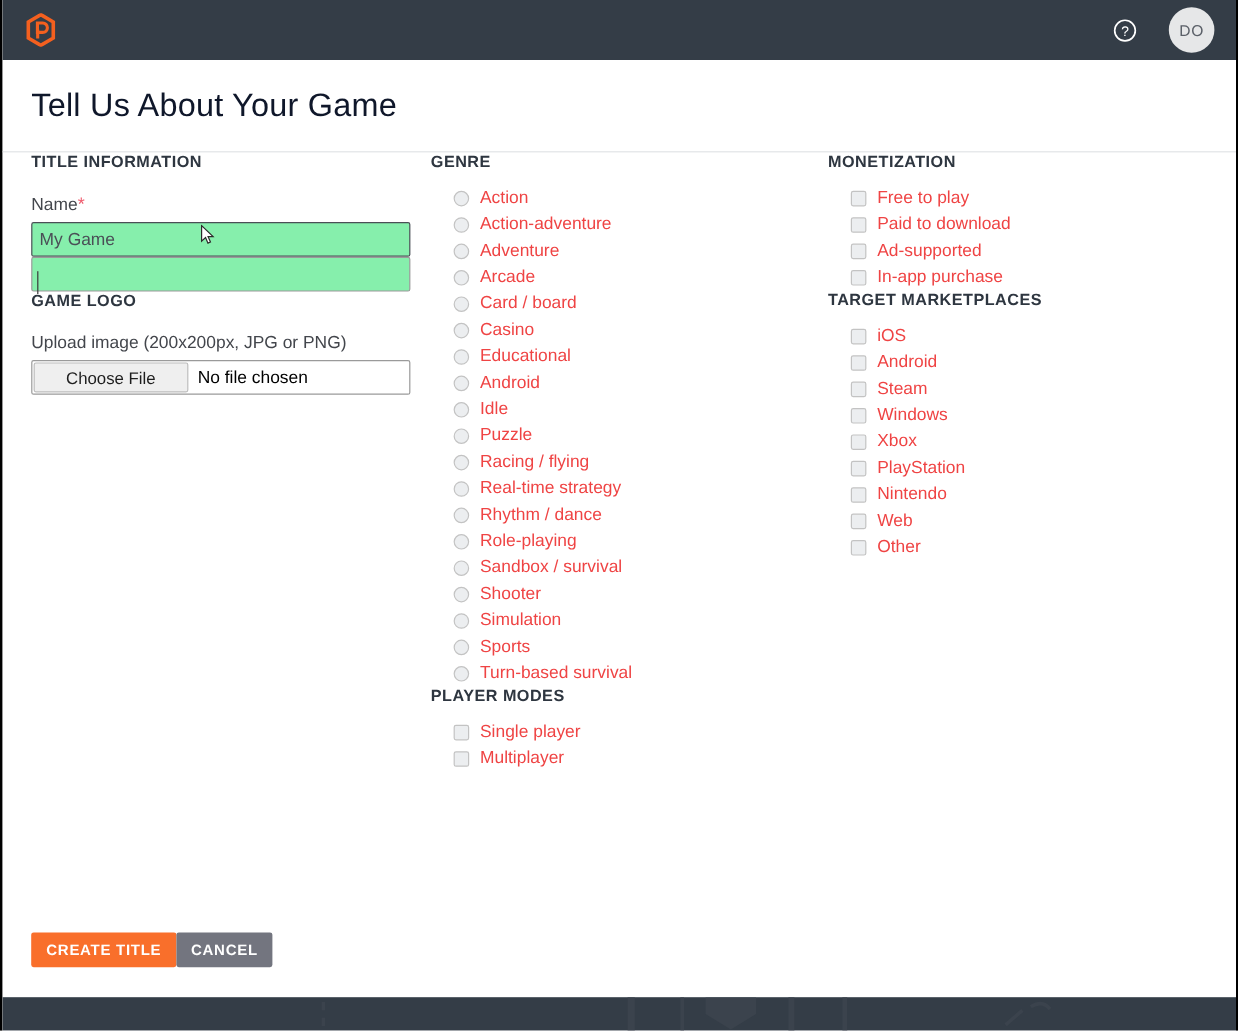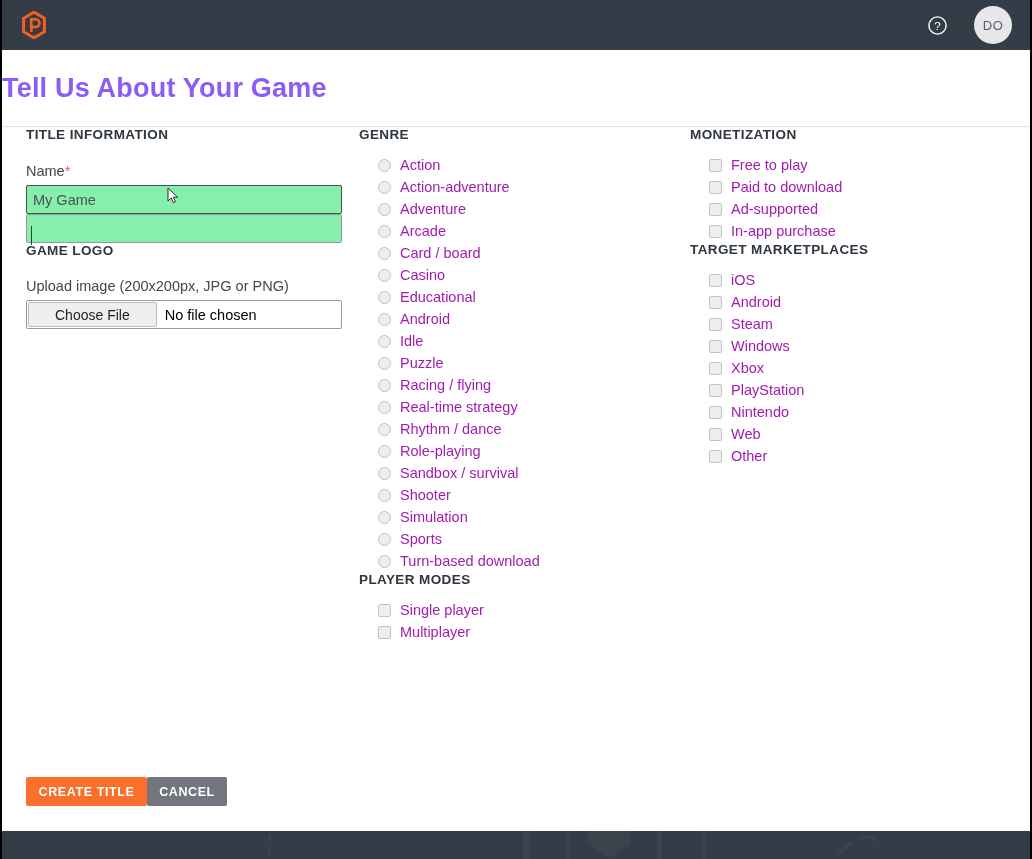"Tell Us About Your Game" .page-title { color: #8b5cf6 -> #0f172a; font-weight: 700 -> 400; padding-left: none -> 24px }
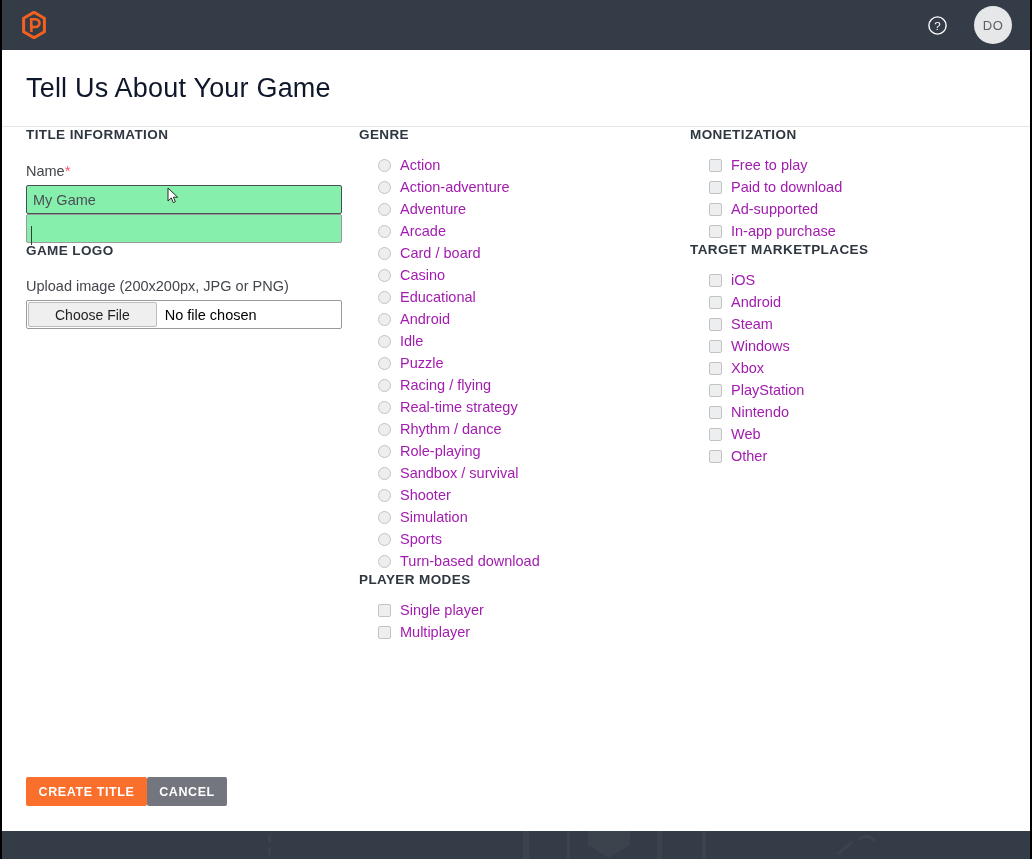"Action" .opt-label { color: #a21caf -> #ef4444 }
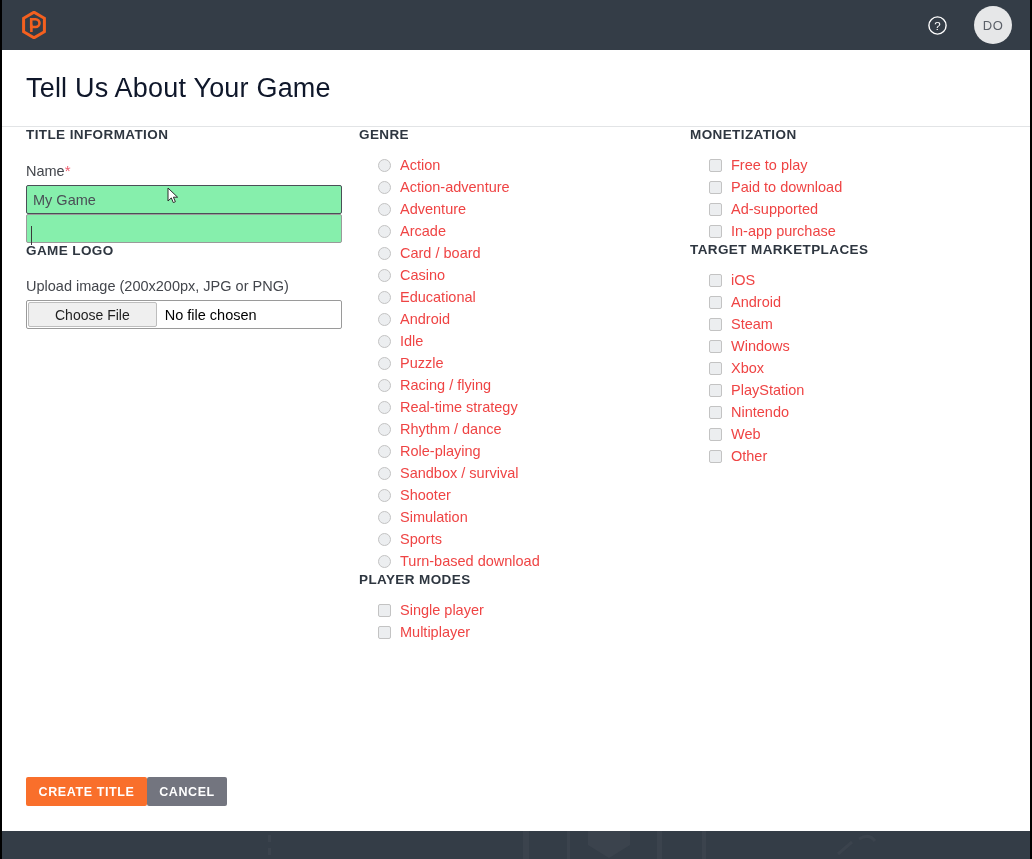"Turn-based download" span.opt-label { text: download -> survival }
